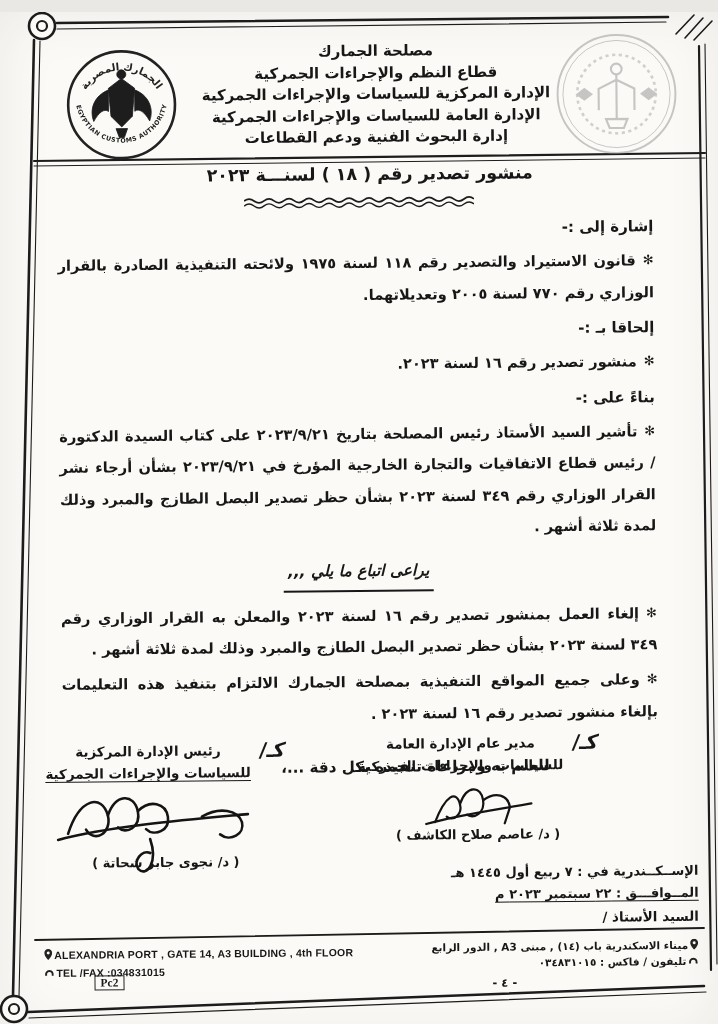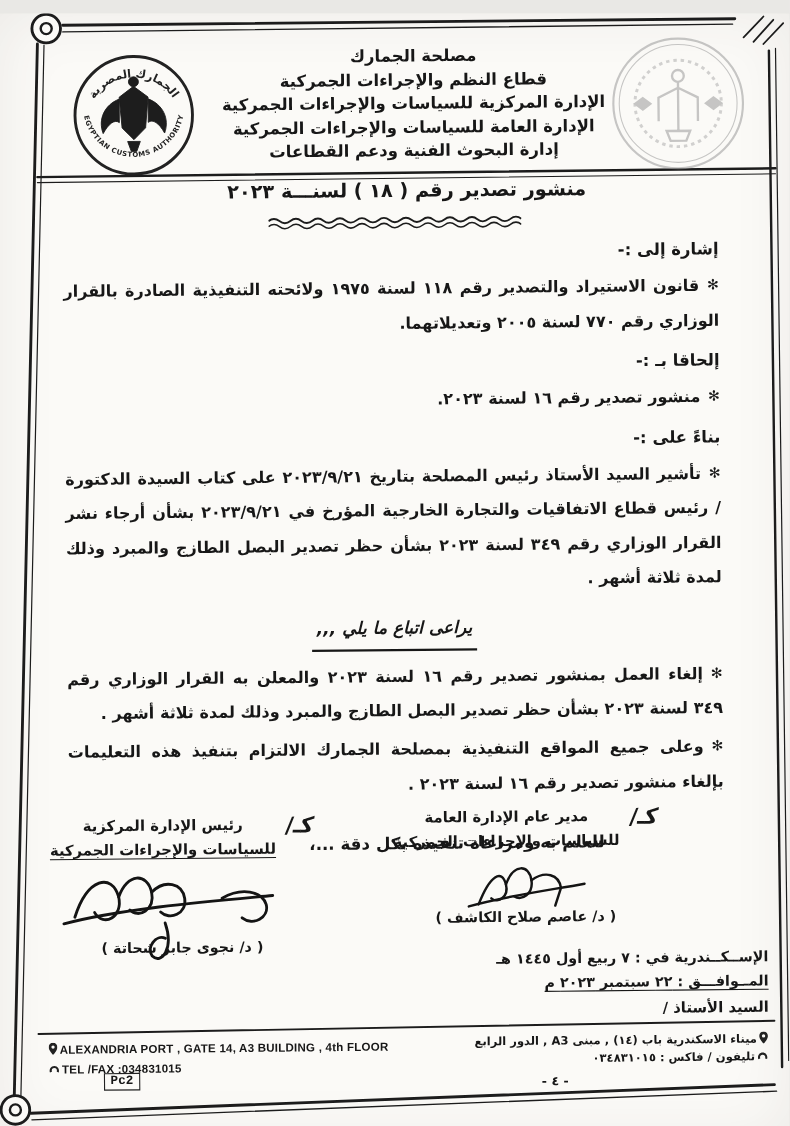"Pc2" .pc2 { font-family: Liberation Mono, monospace -> Liberation Serif, serif }
